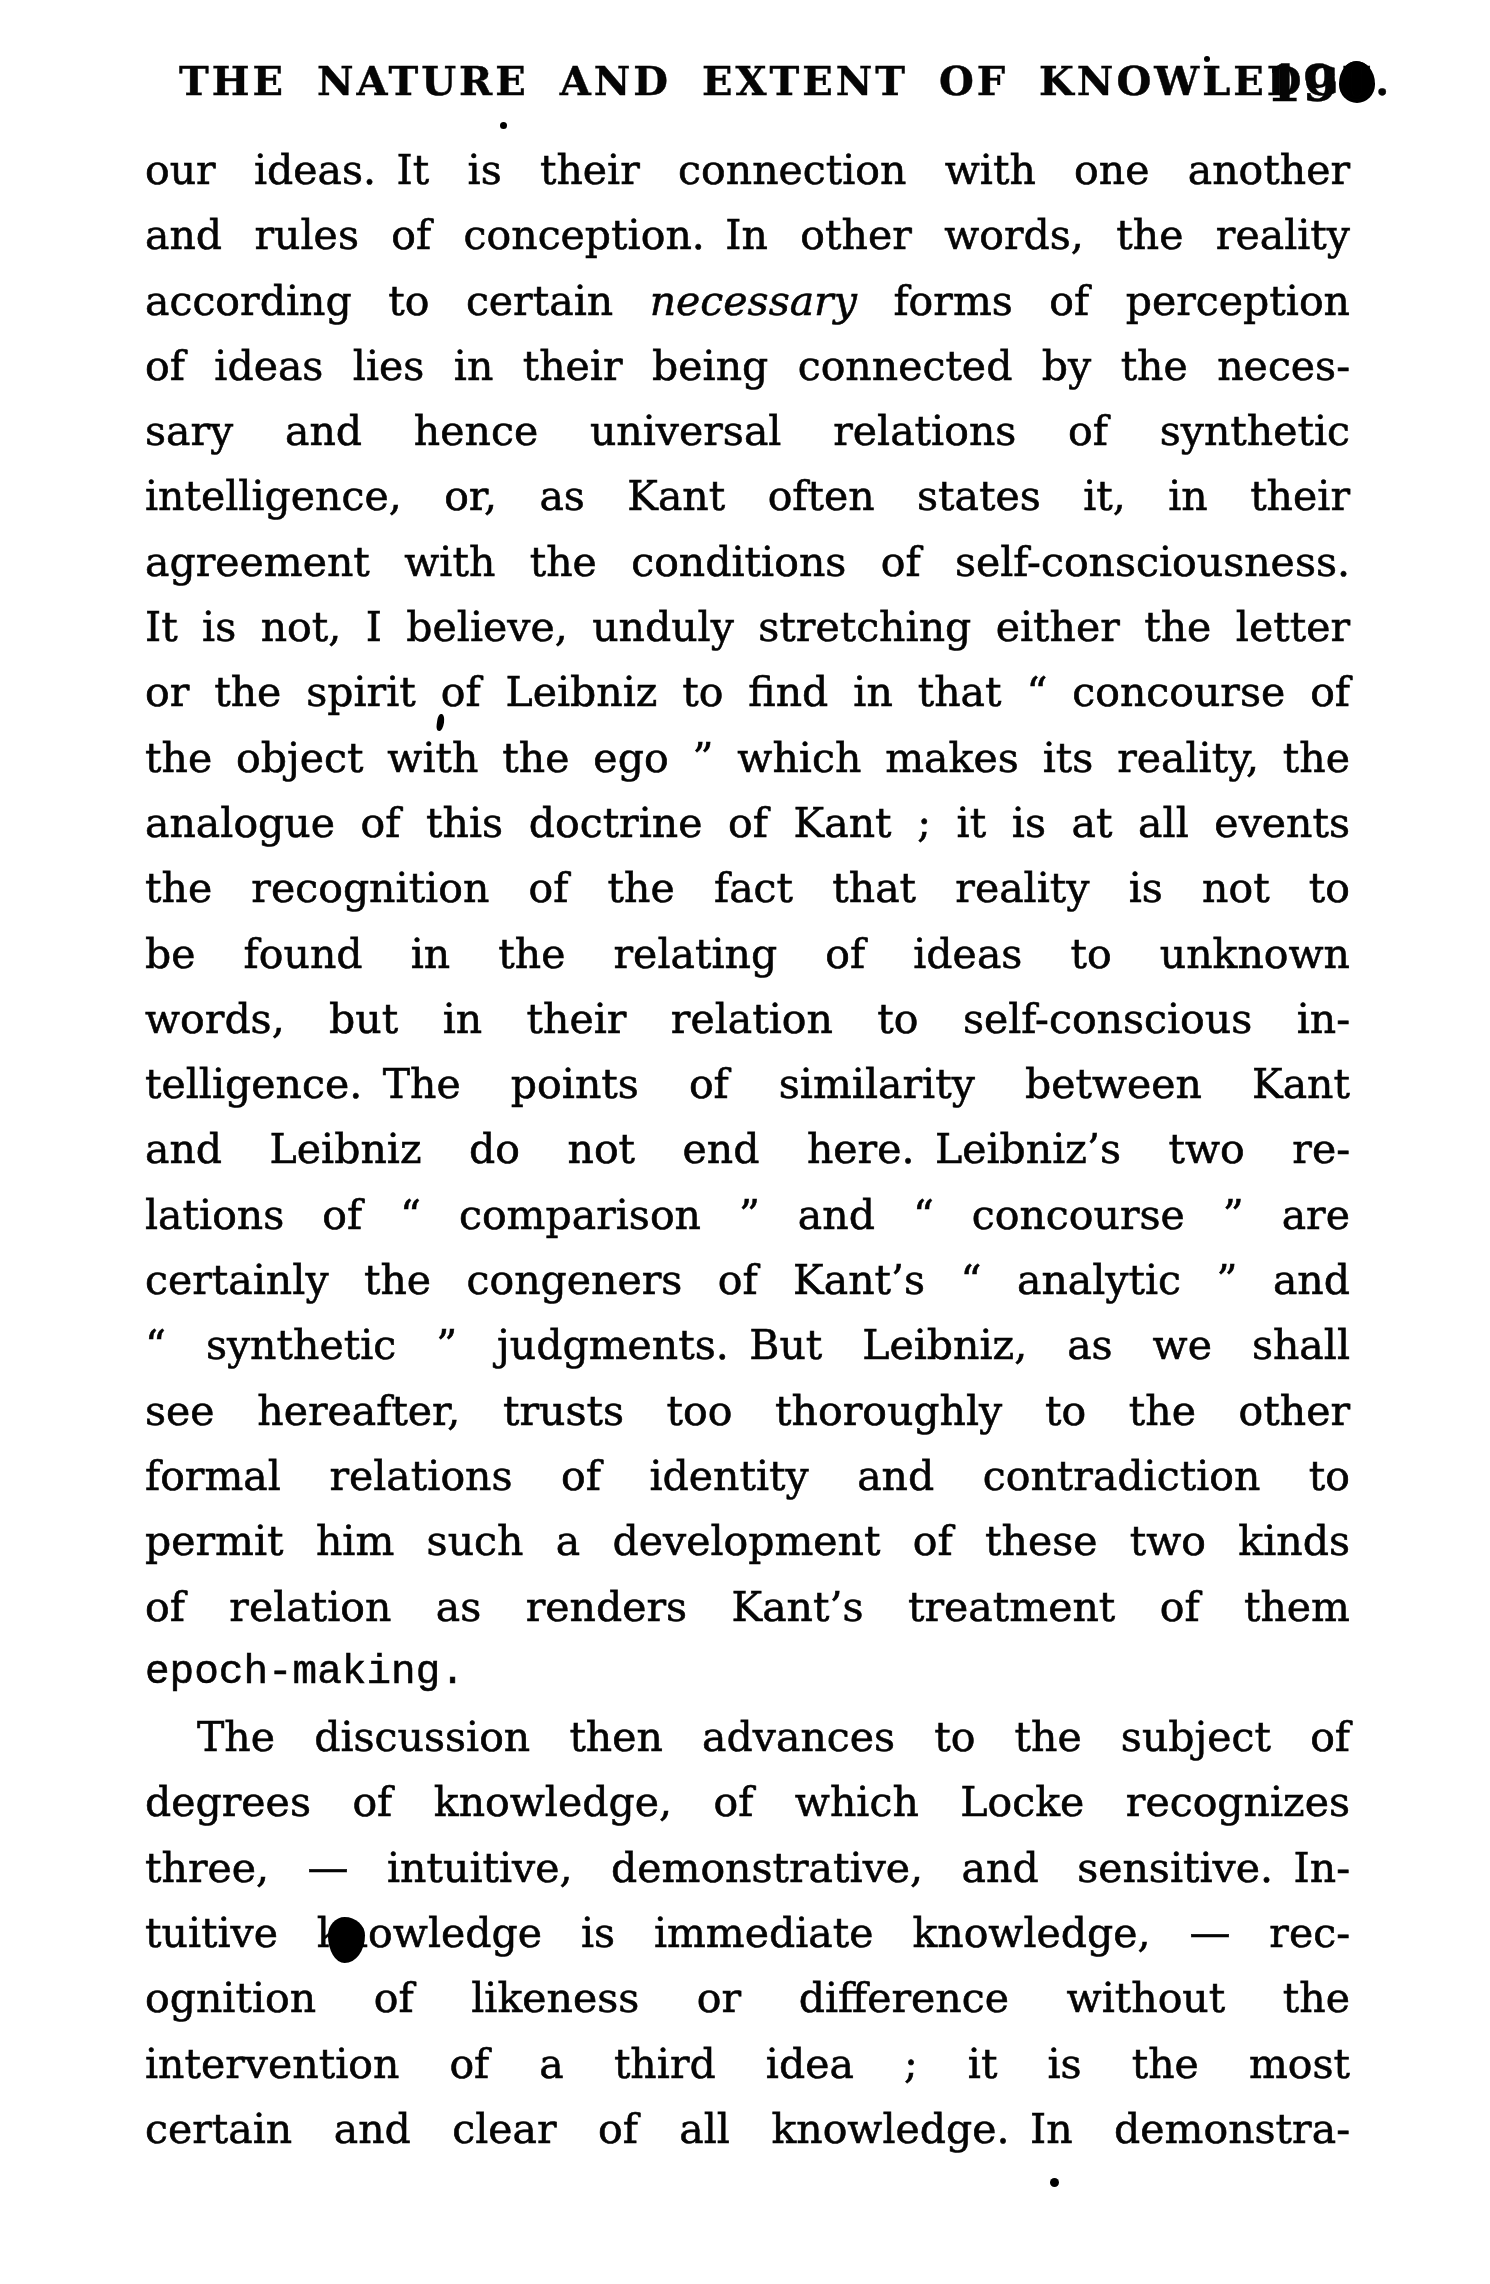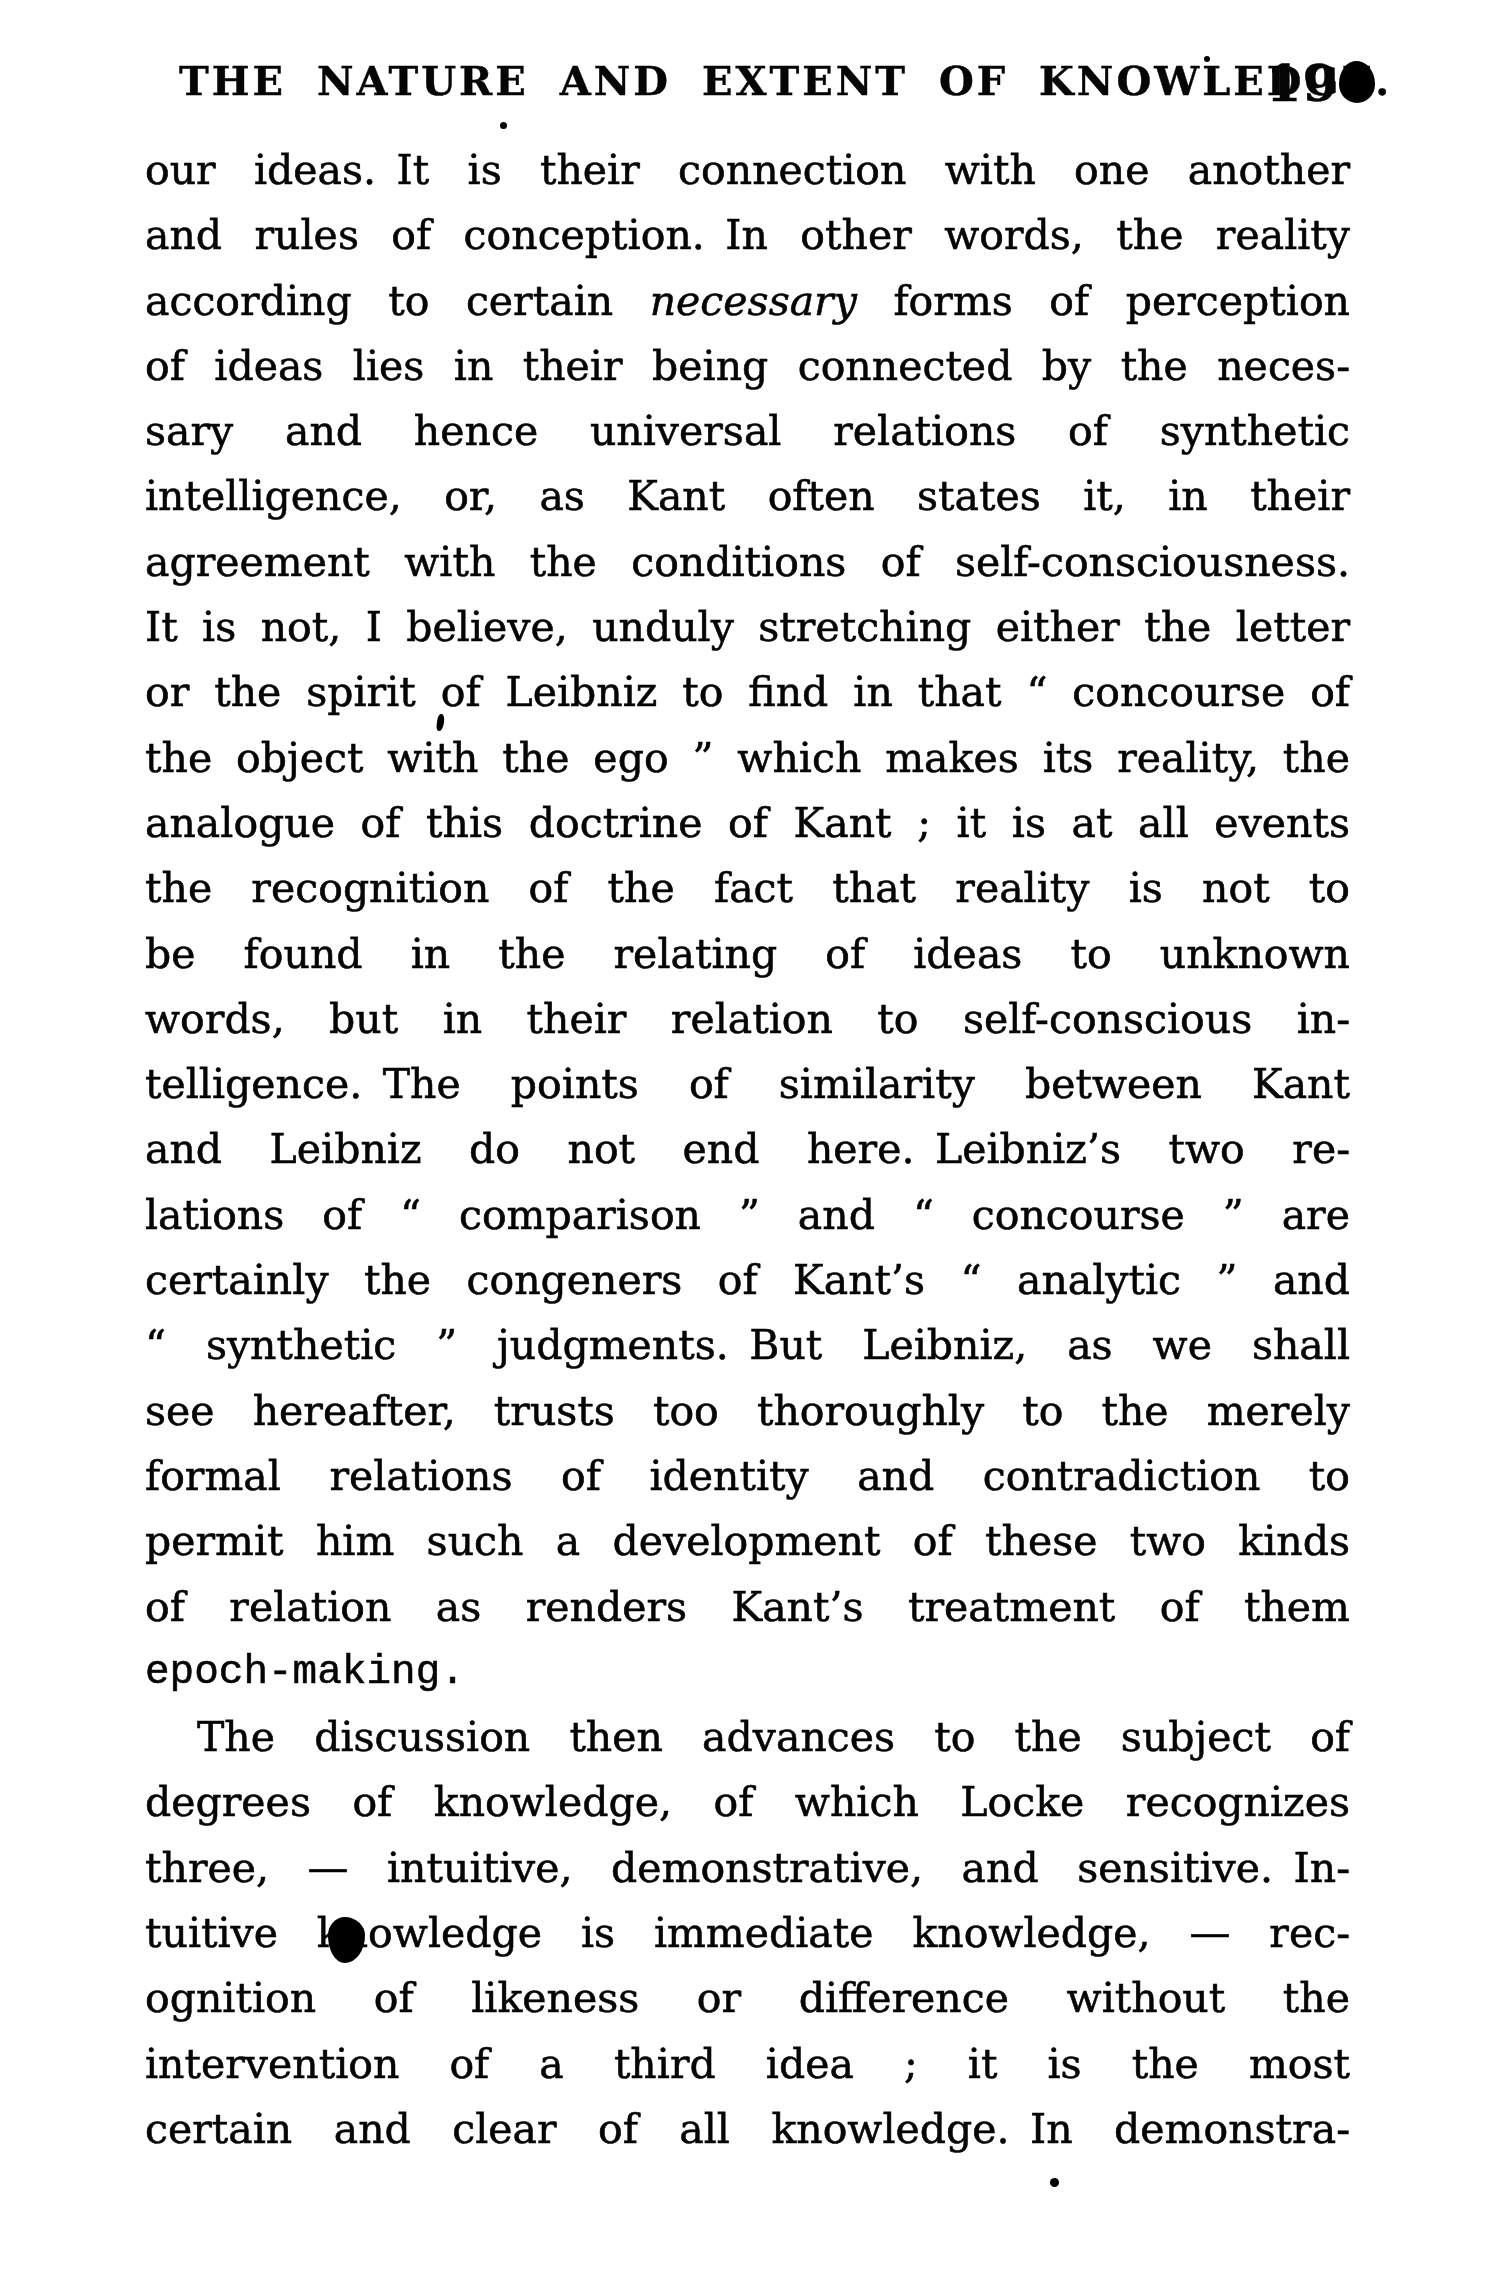"see hereafter, trusts too thoroughly" span { text: merely -> other }
